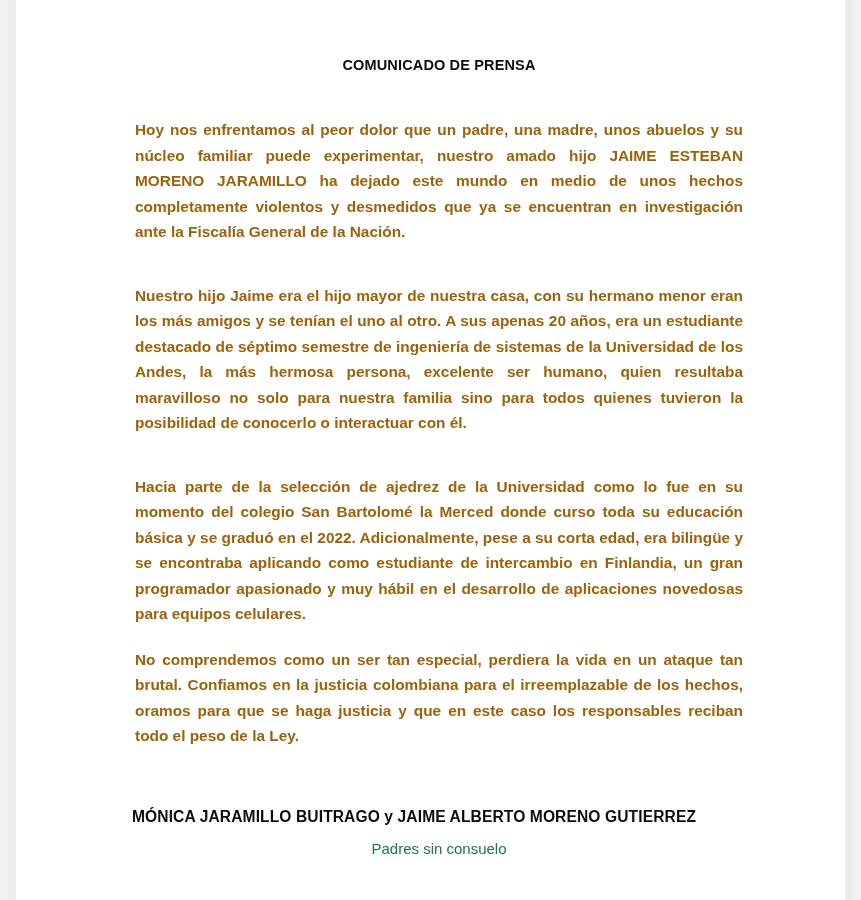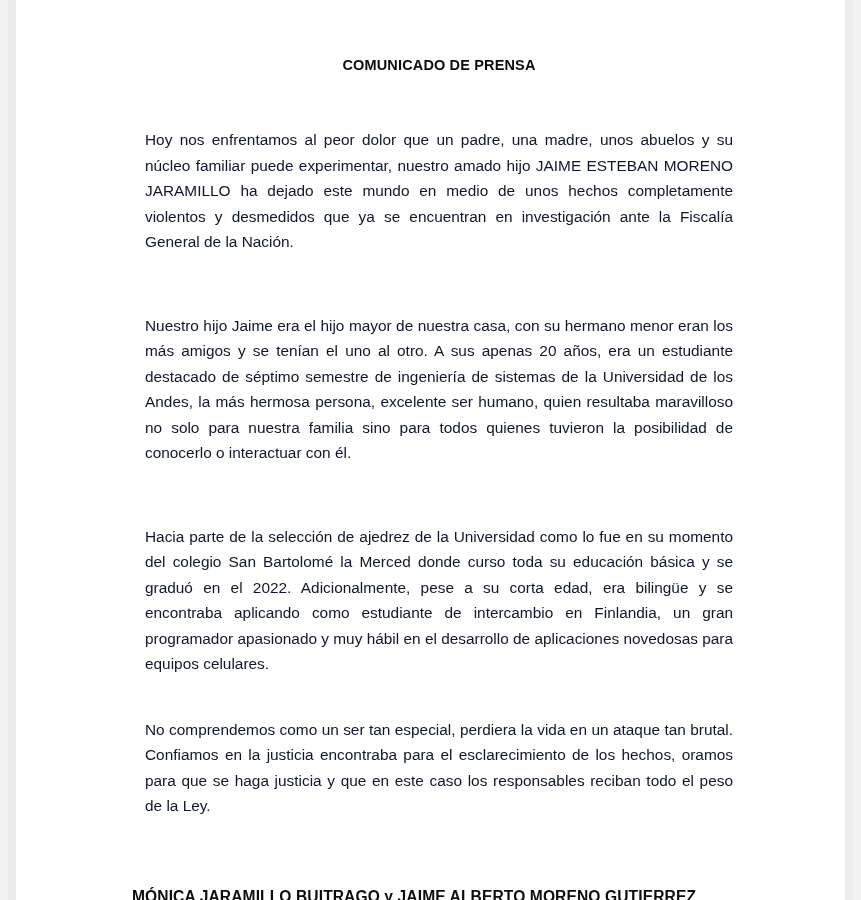"Hoy nos enfrentamos al peor" .para { color: #0f172a -> #a16207; font-weight: none -> bold; margin: 13px -> 3px }
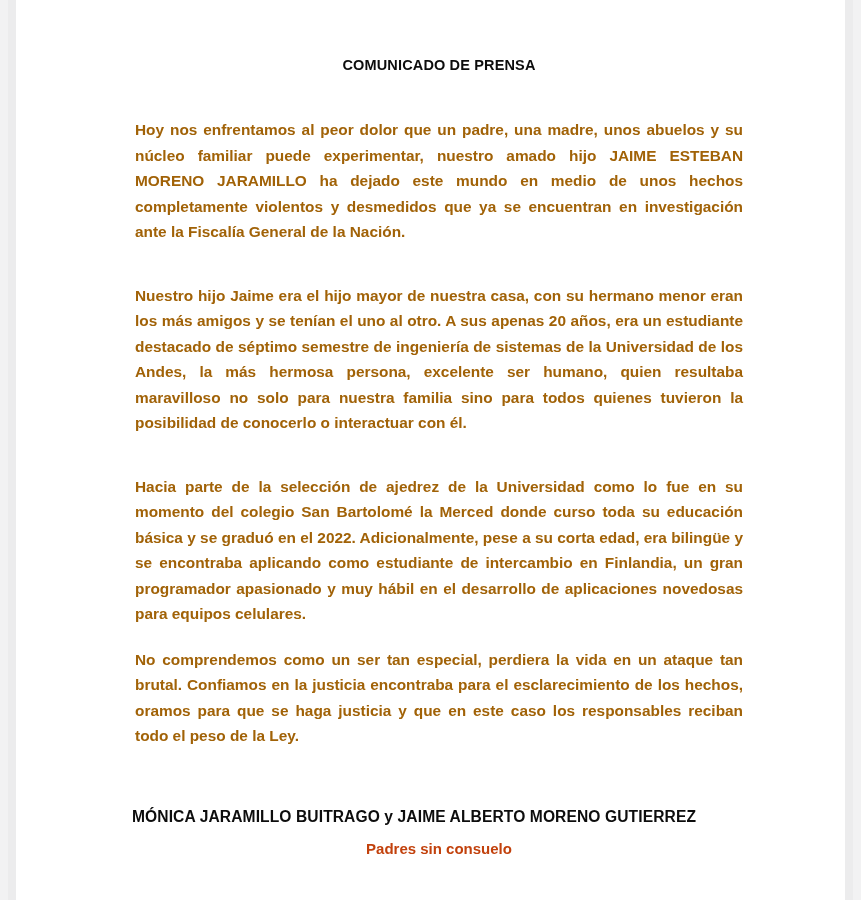"No comprendemos como un ser" p.para { text: encontraba para el esclarecimiento -> colombiana para el irreemplazable }
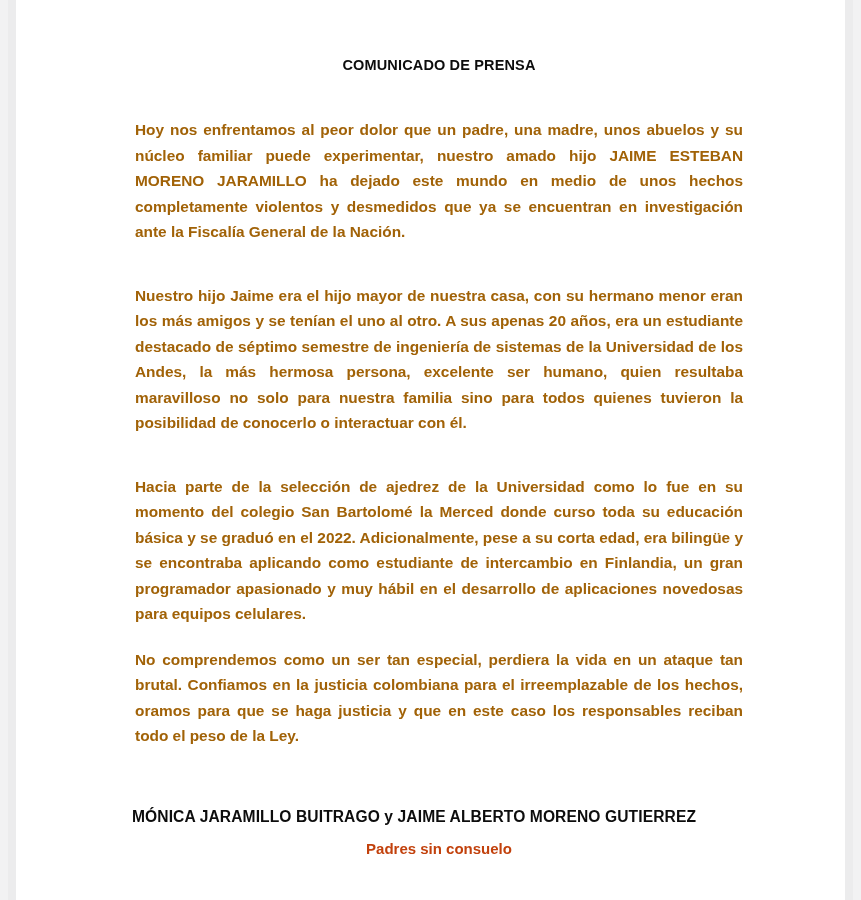"Padres sin consuelo" .sign-sub { color: #c2410c -> #15803d; font-weight: bold -> normal }
